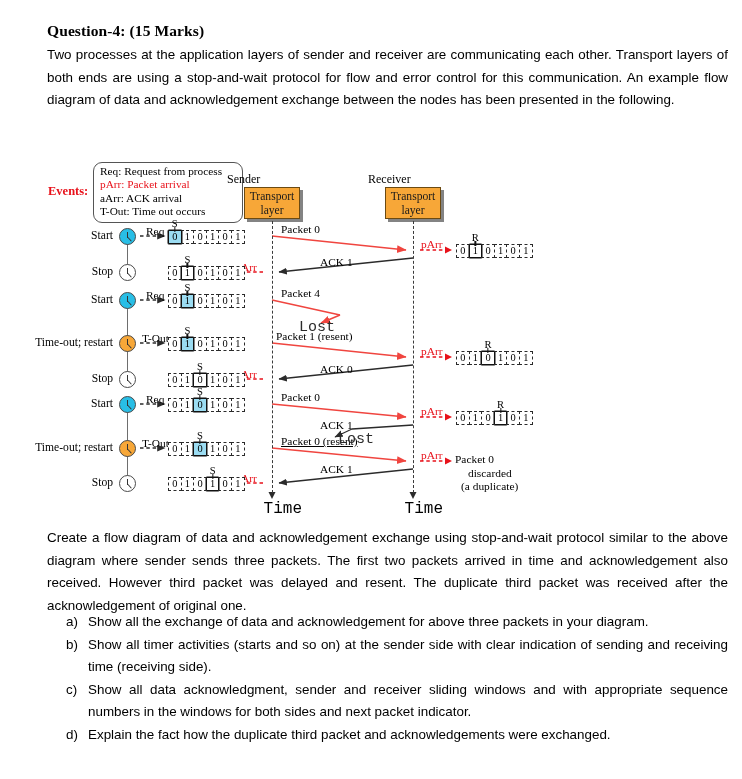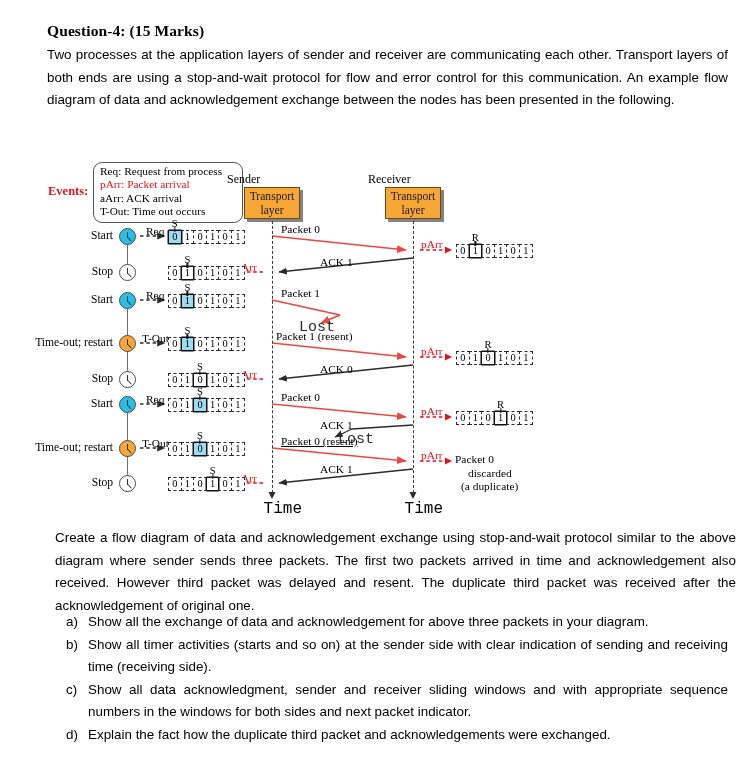"Packet 1" div.msg-lbl { text: 1 -> 4 }
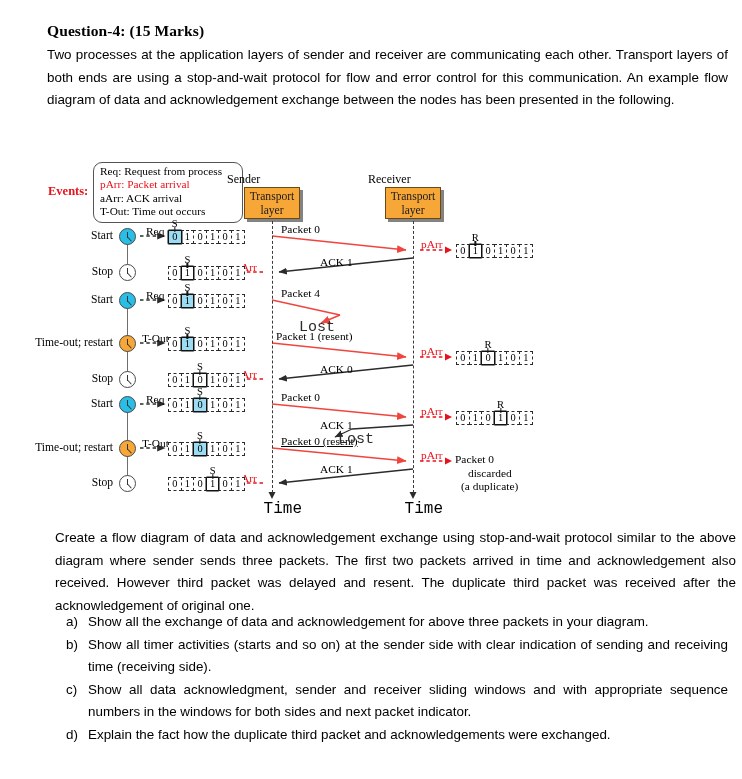"Create a flow diagram of" .para-bottom { margin-left: 8px -> none }
